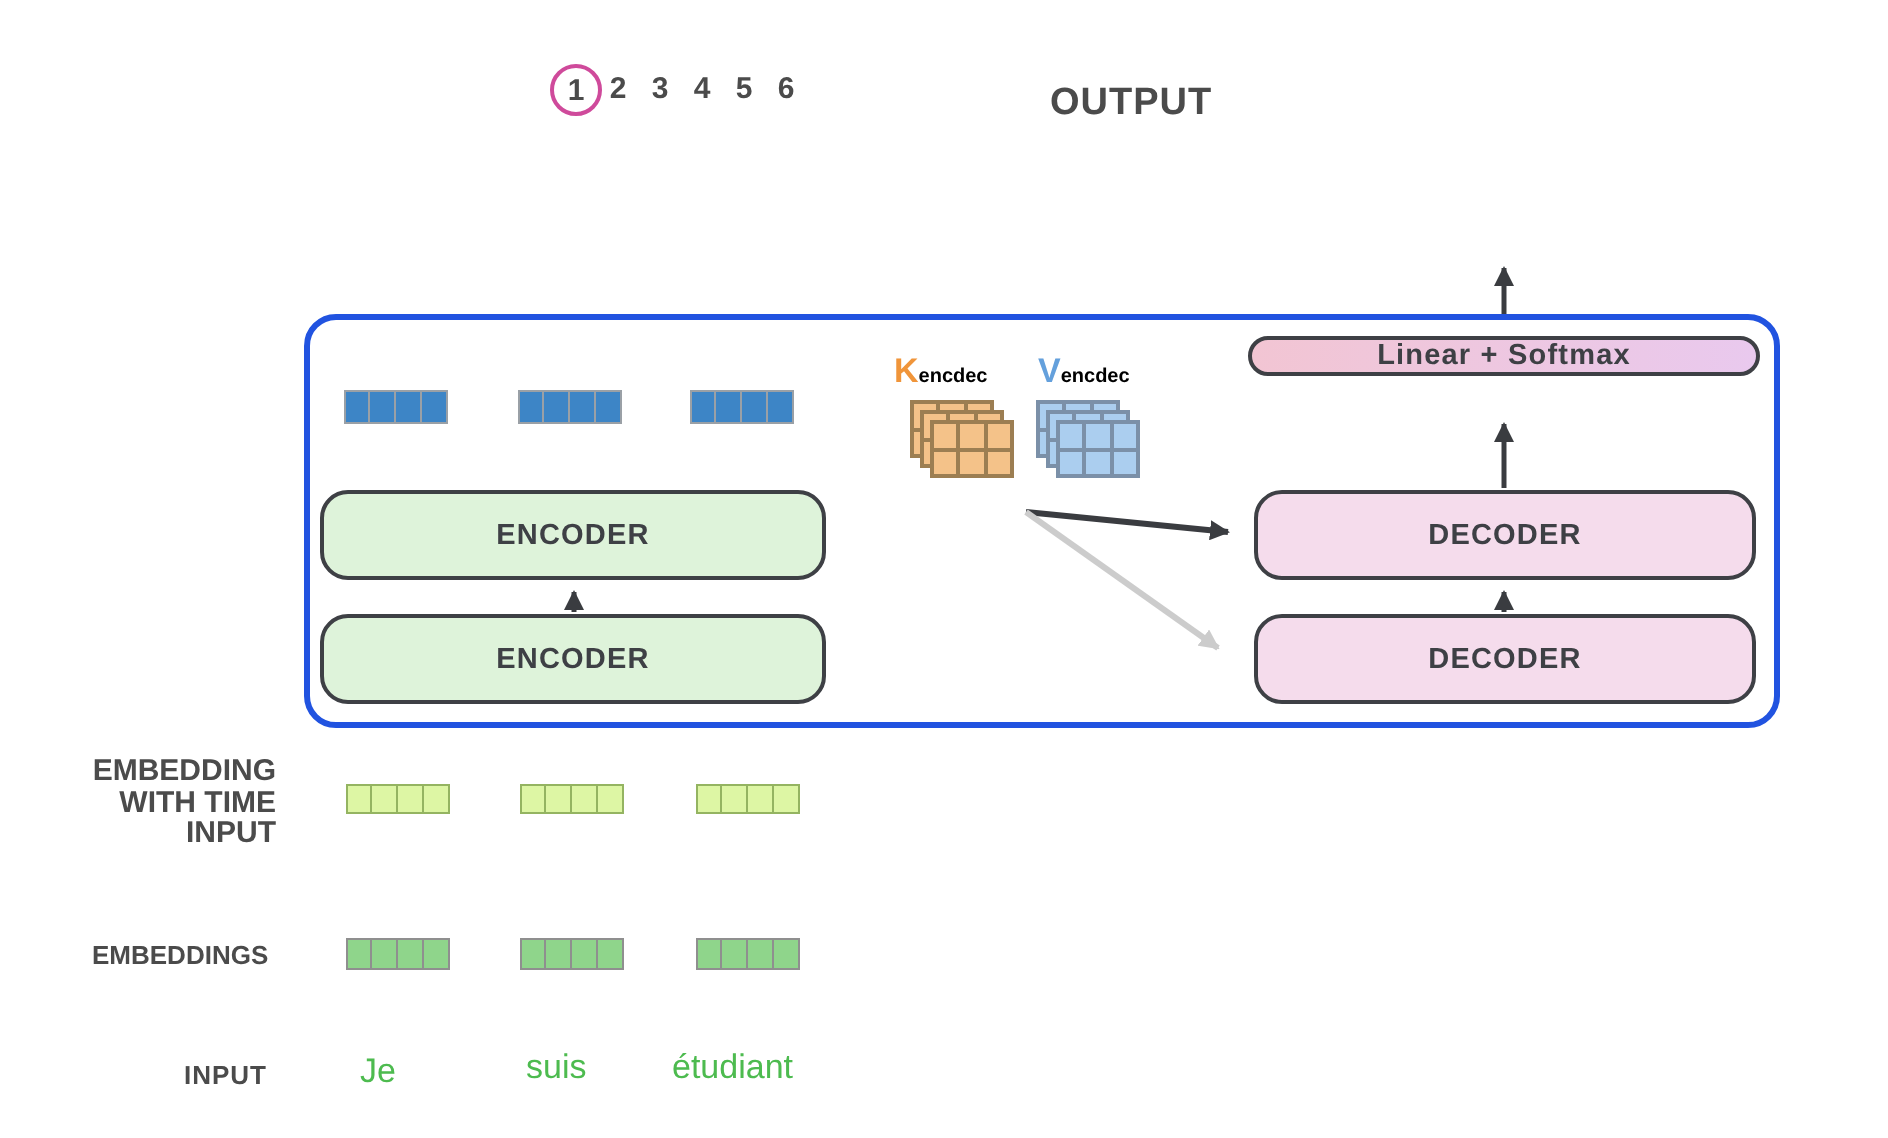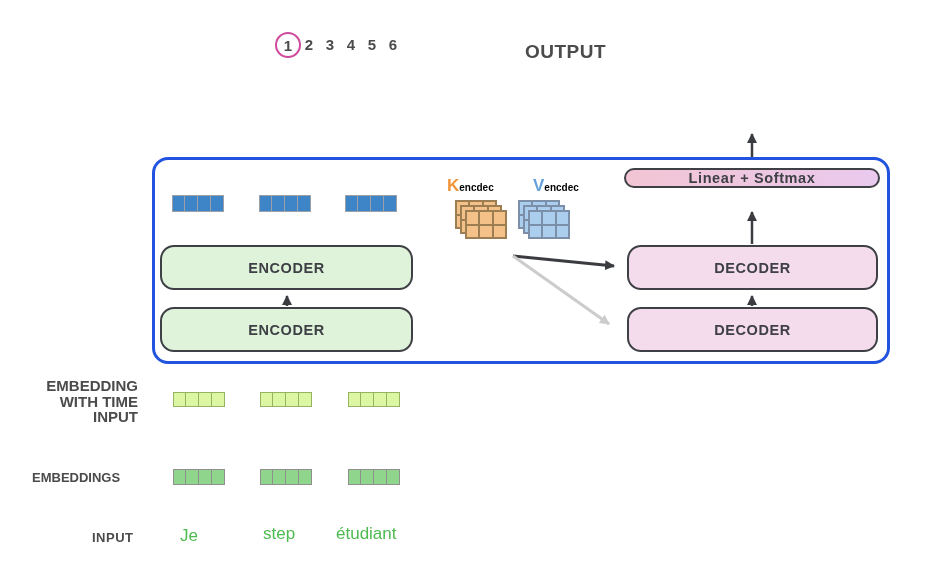"Vencdec" div.kv-label { left: 533px -> 519px }
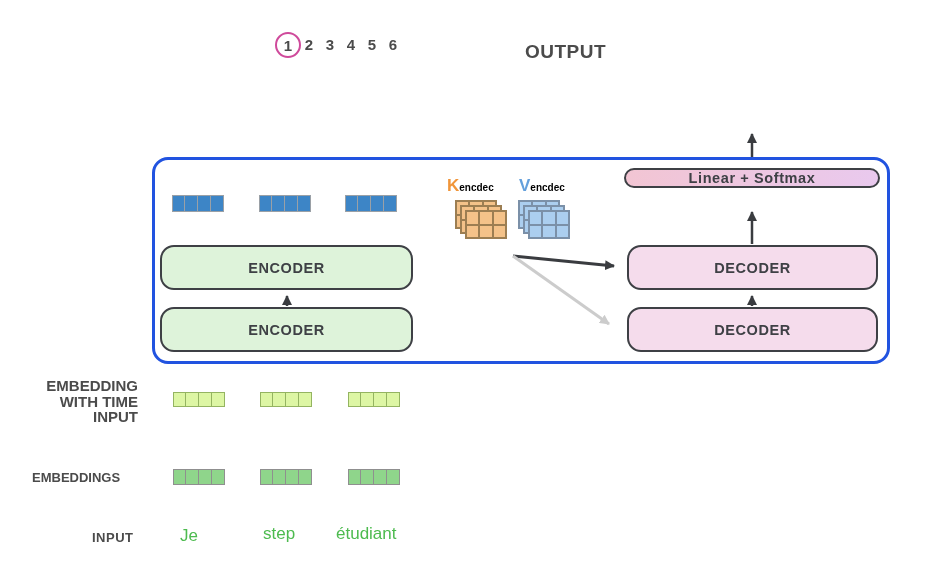"EMBEDDINGS" .embeddings-label { left: 32px -> 46px }
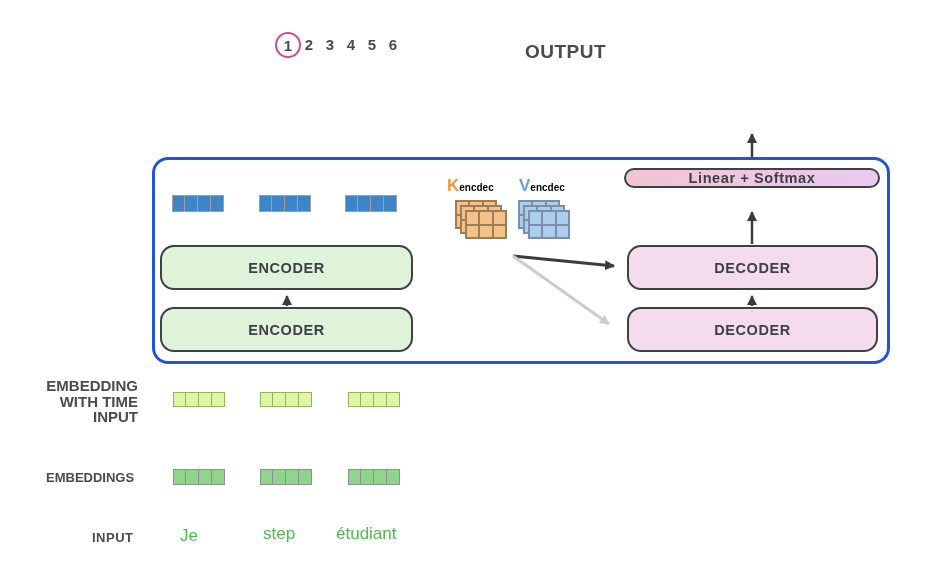"step" span.word { text: step -> suis }
